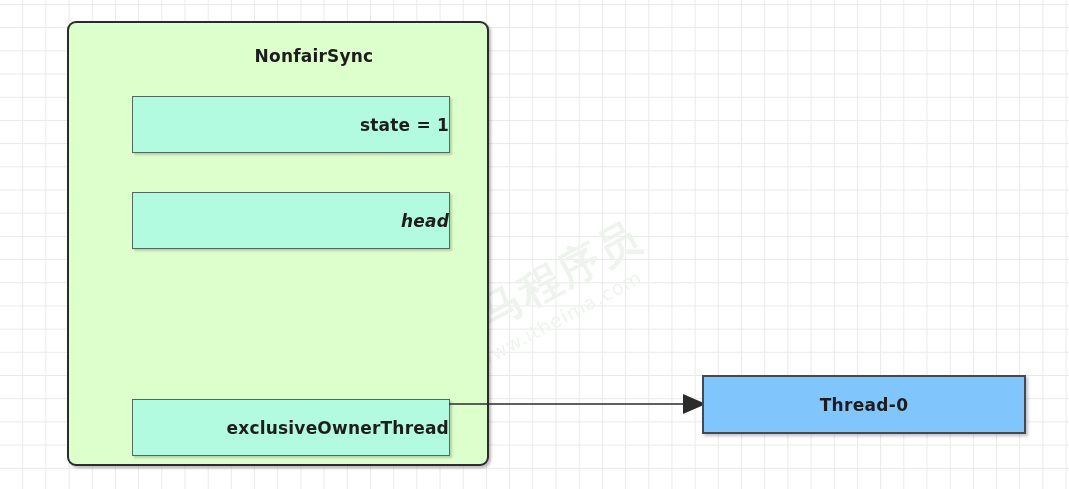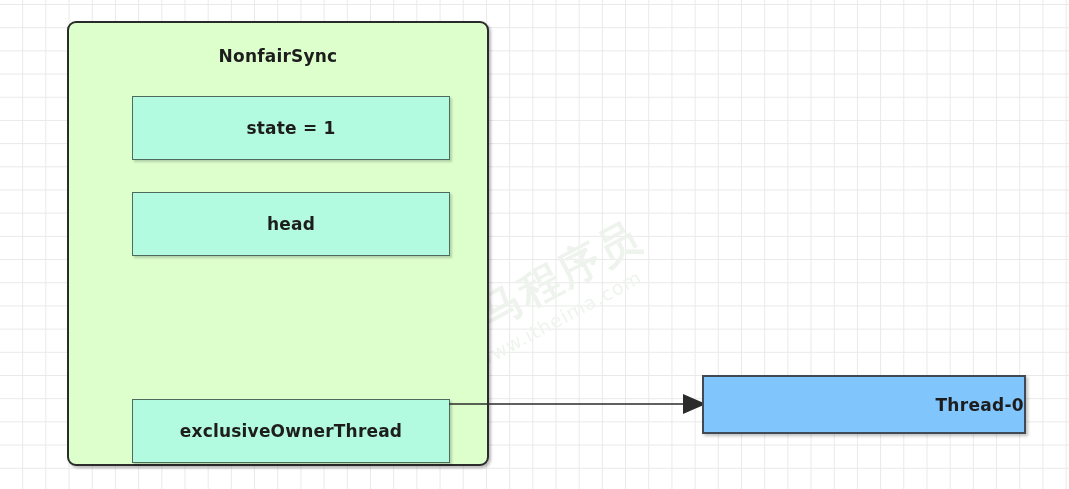"NonfairSync" .sync-title { padding-left: none -> 36px }
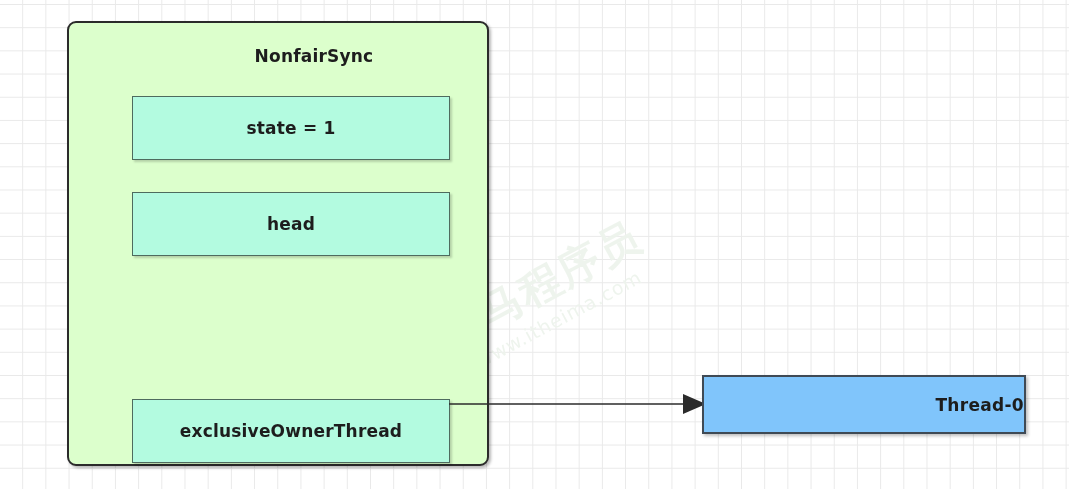"state = 1" .field-box { height: 64px -> 57px; justify-content: center -> flex-end }
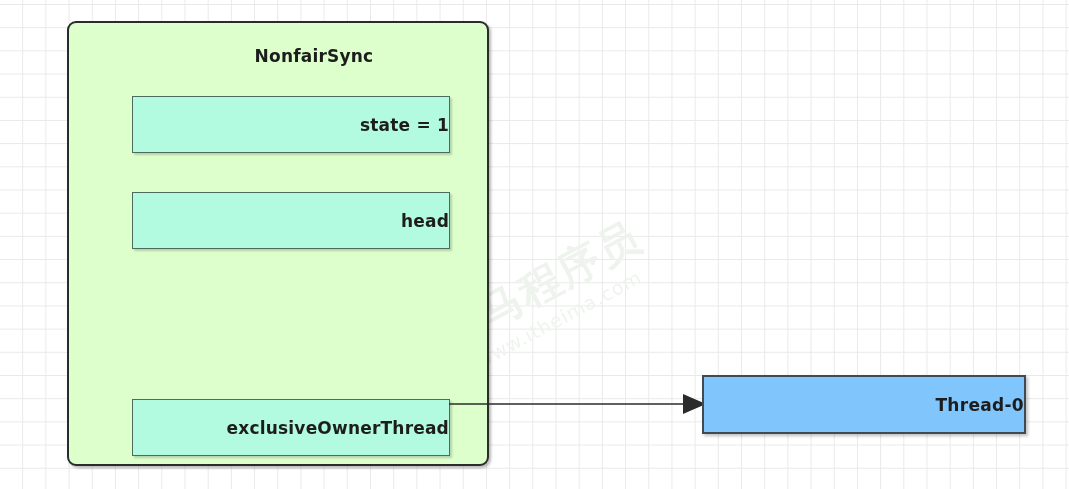"head" .fb-1 { font-style: none -> italic }
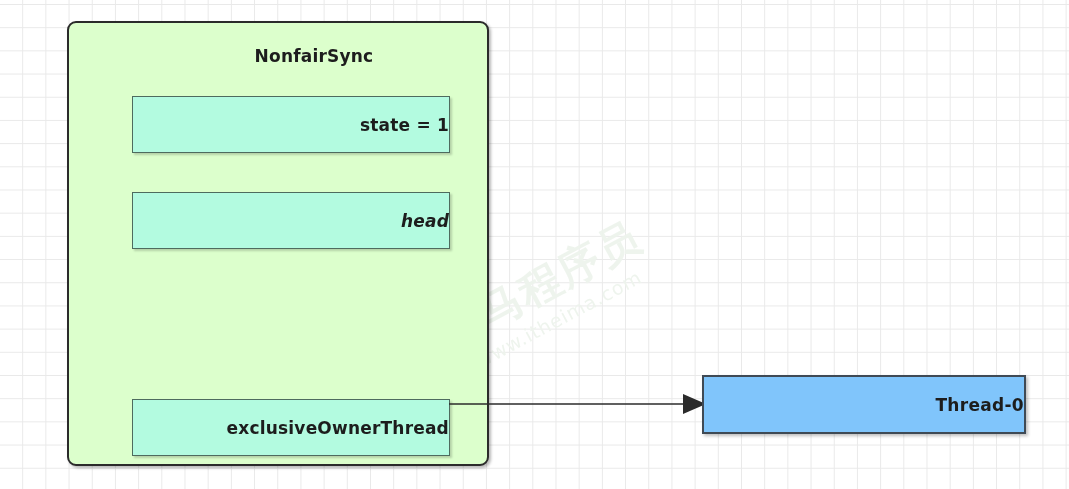"Thread-0" .thread-box { justify-content: flex-end -> center }
